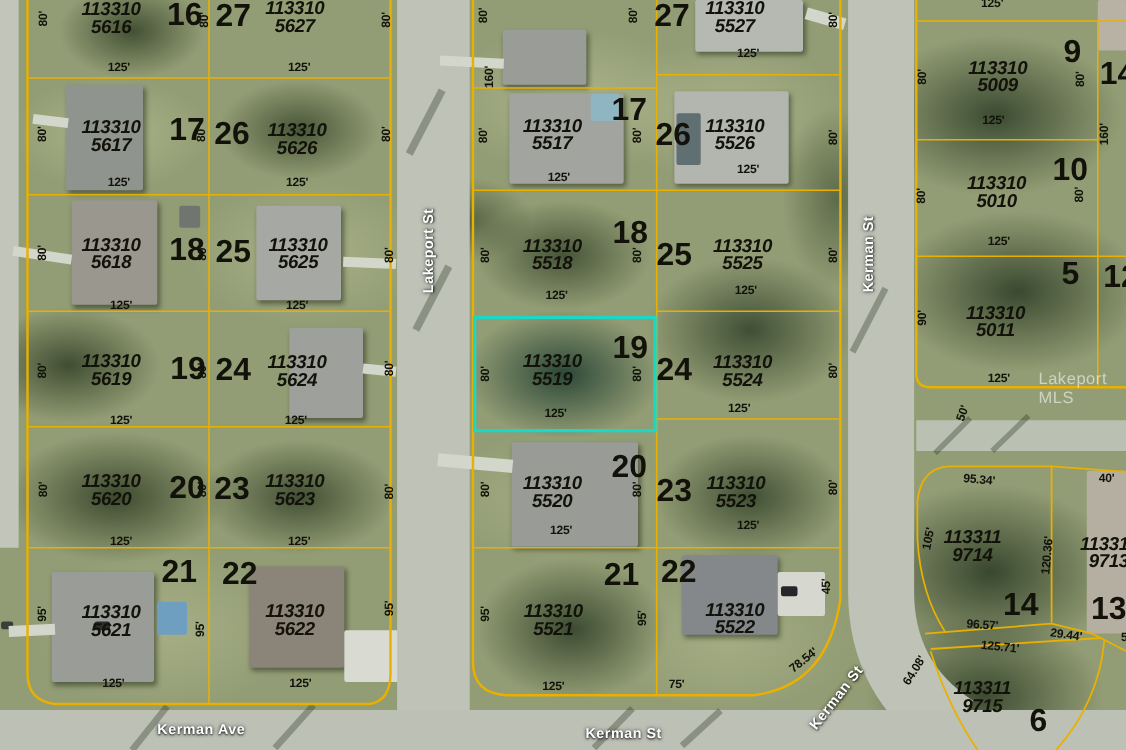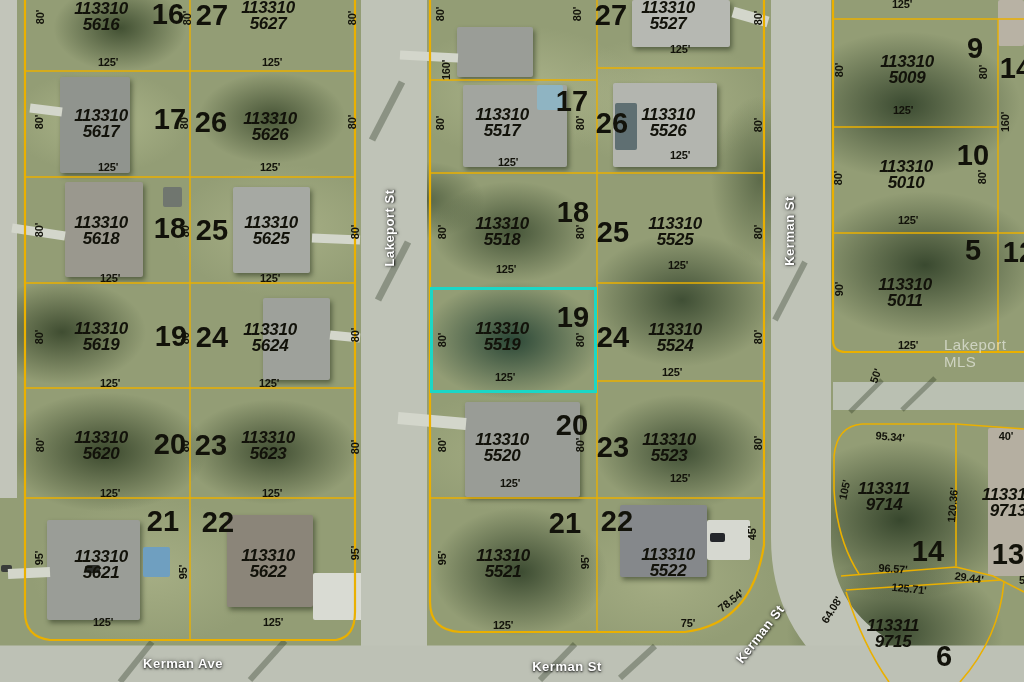"75'" div.lbl { left: 688px -> 615px }
